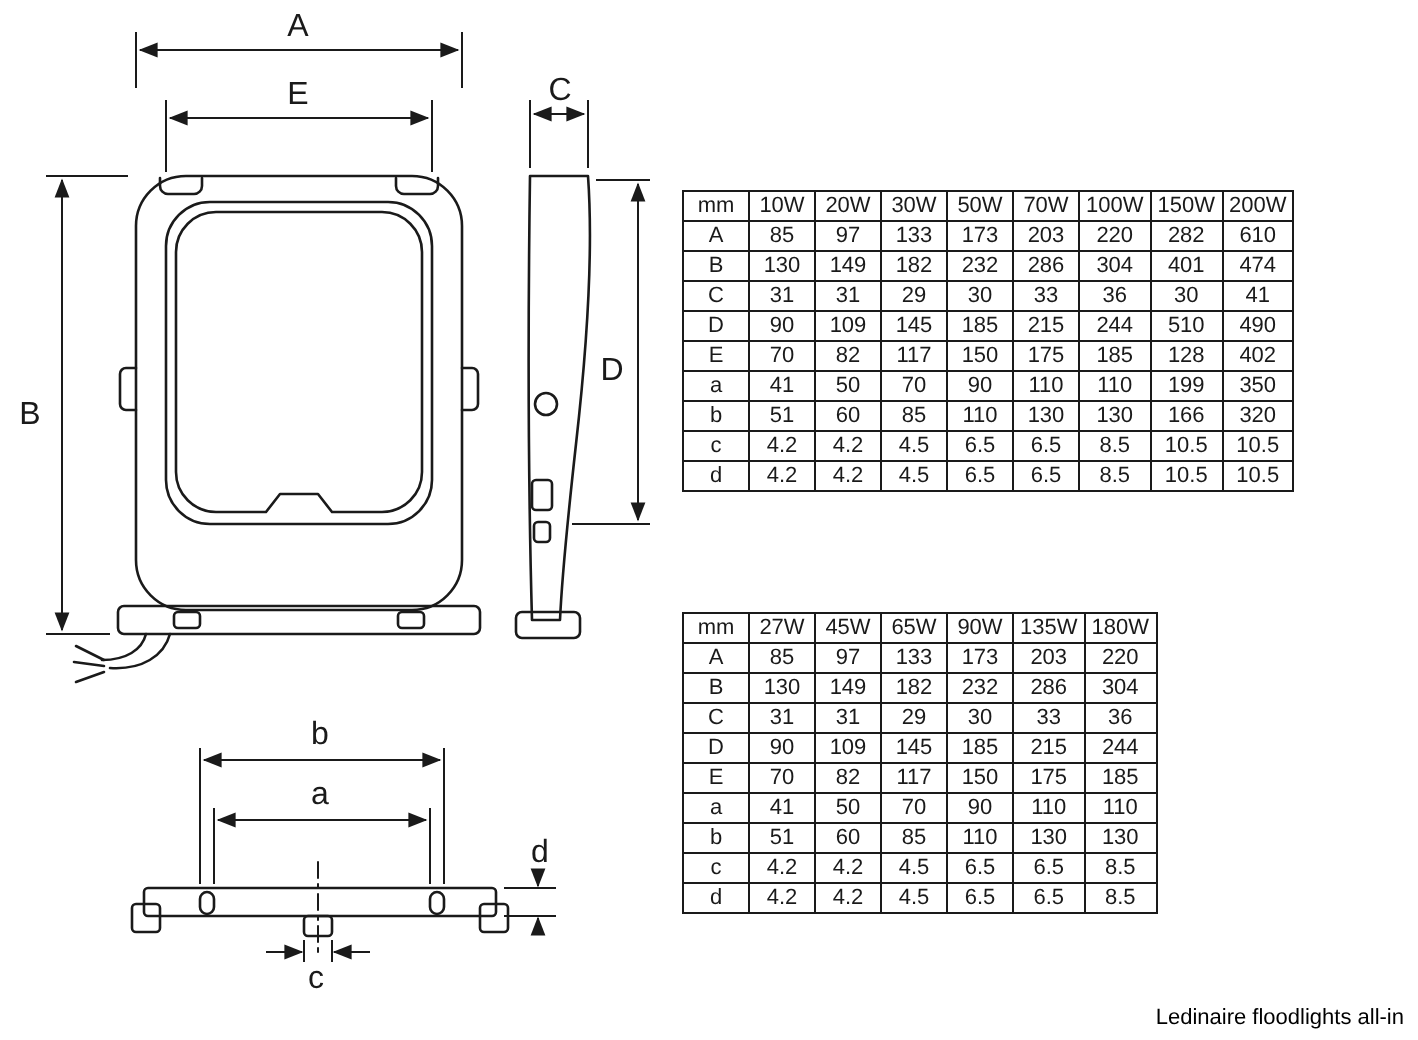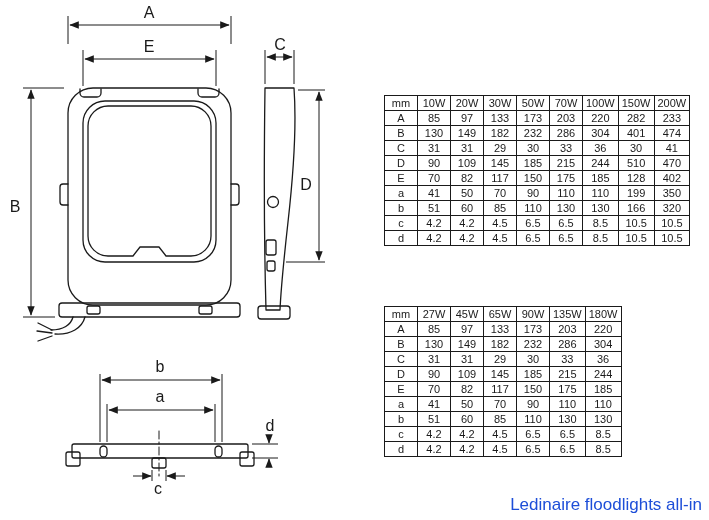"mm" .tbl { margin-left: 43px -> none }
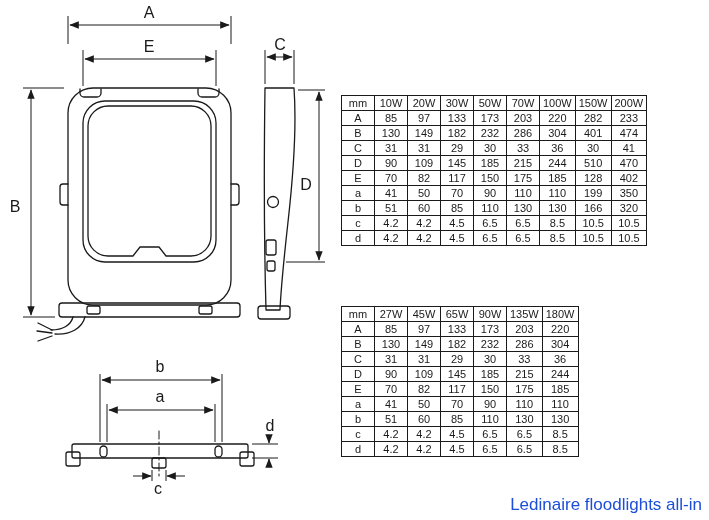"233" td { text: 233 -> 610 }
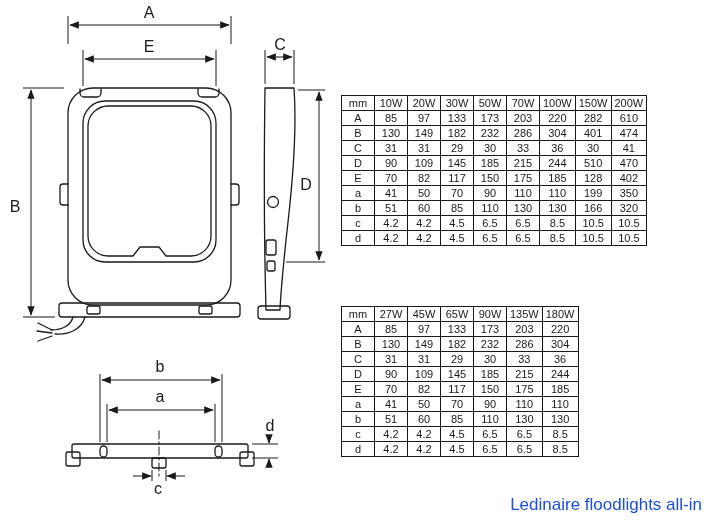"470" td { text: 470 -> 490 }
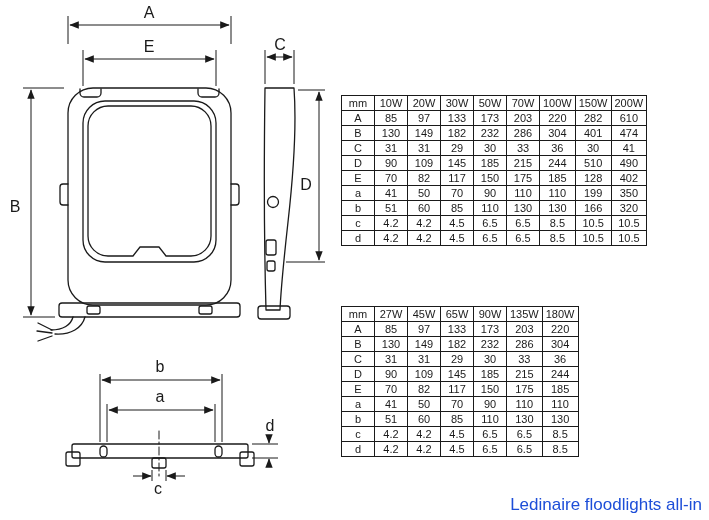"Ledinaire floodlights all-in" .caption { color: #1d4ed8 -> #000000; font-size: 17px -> 11px }
